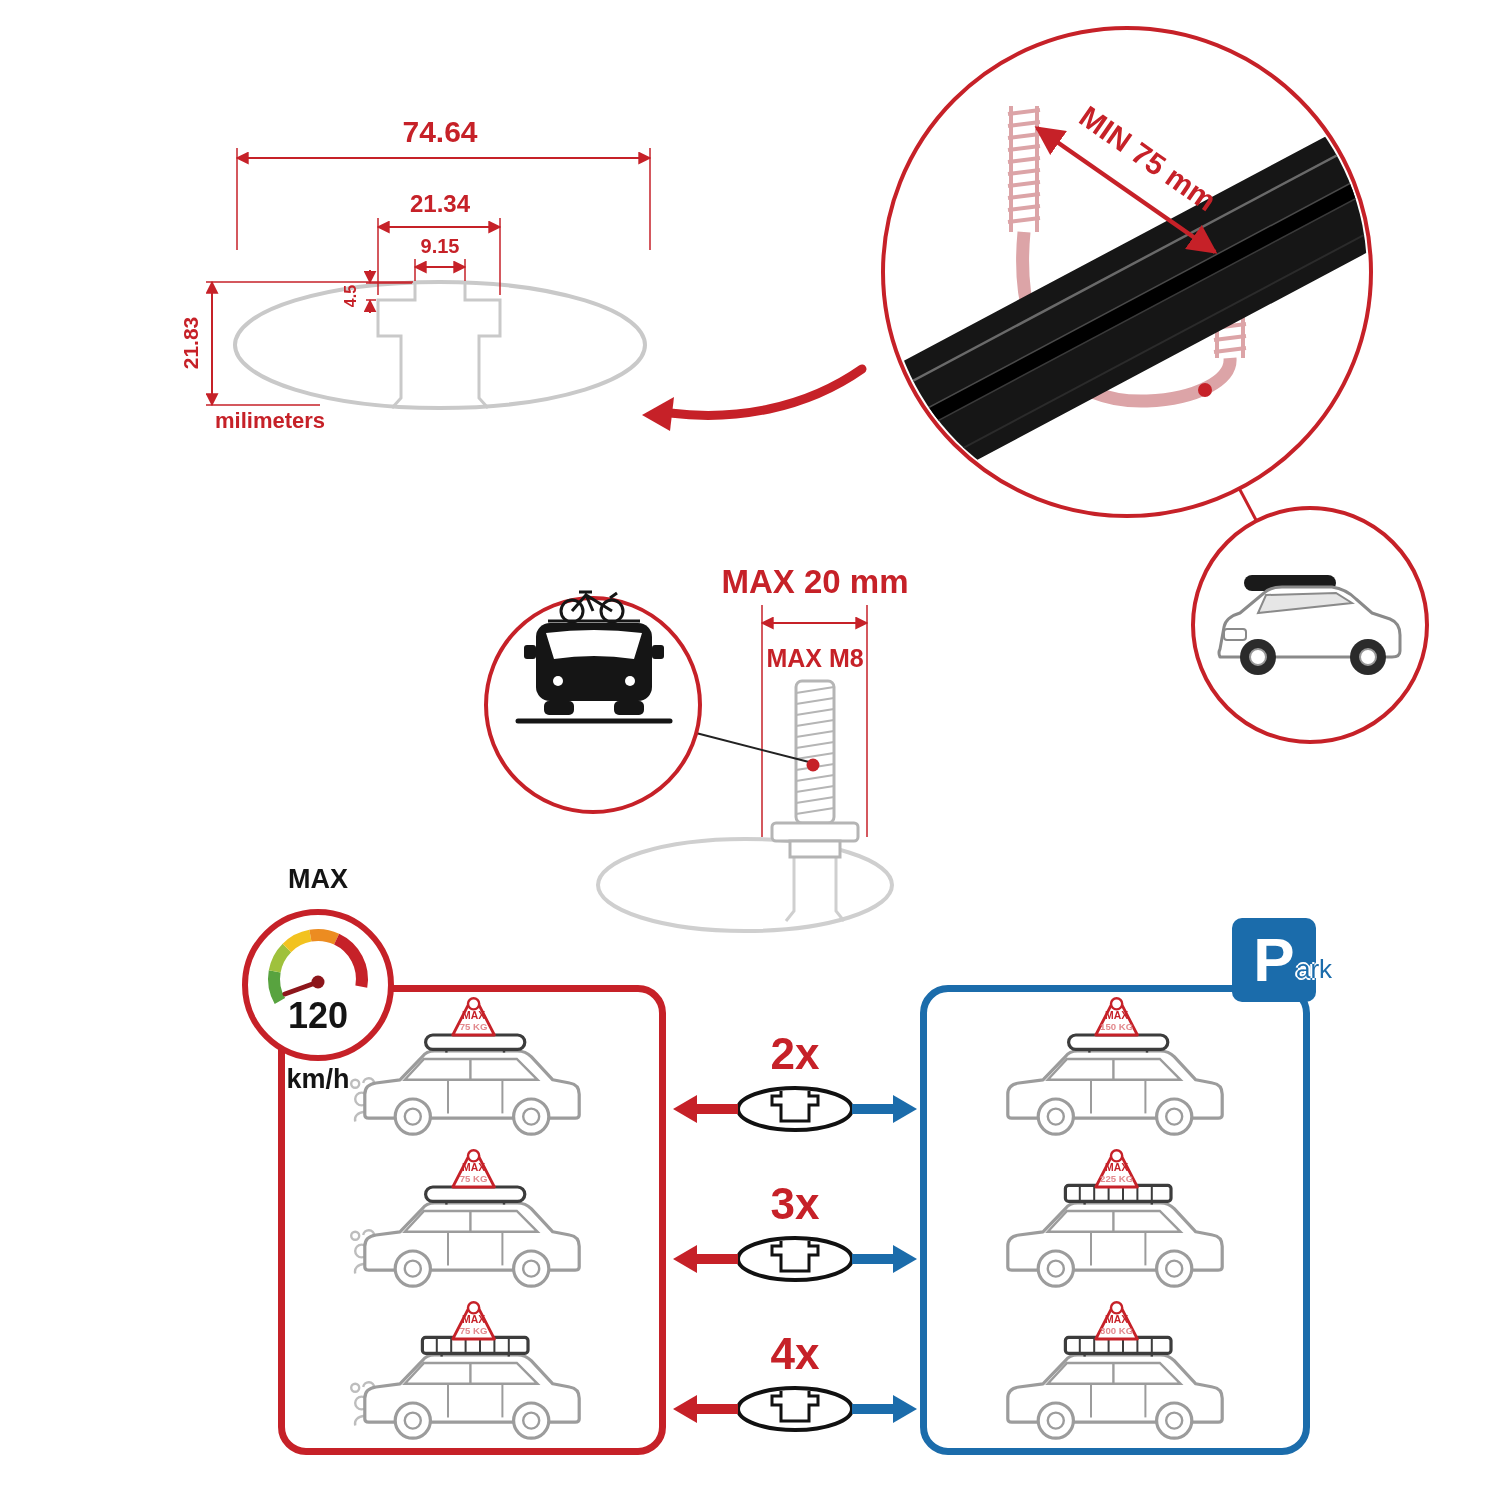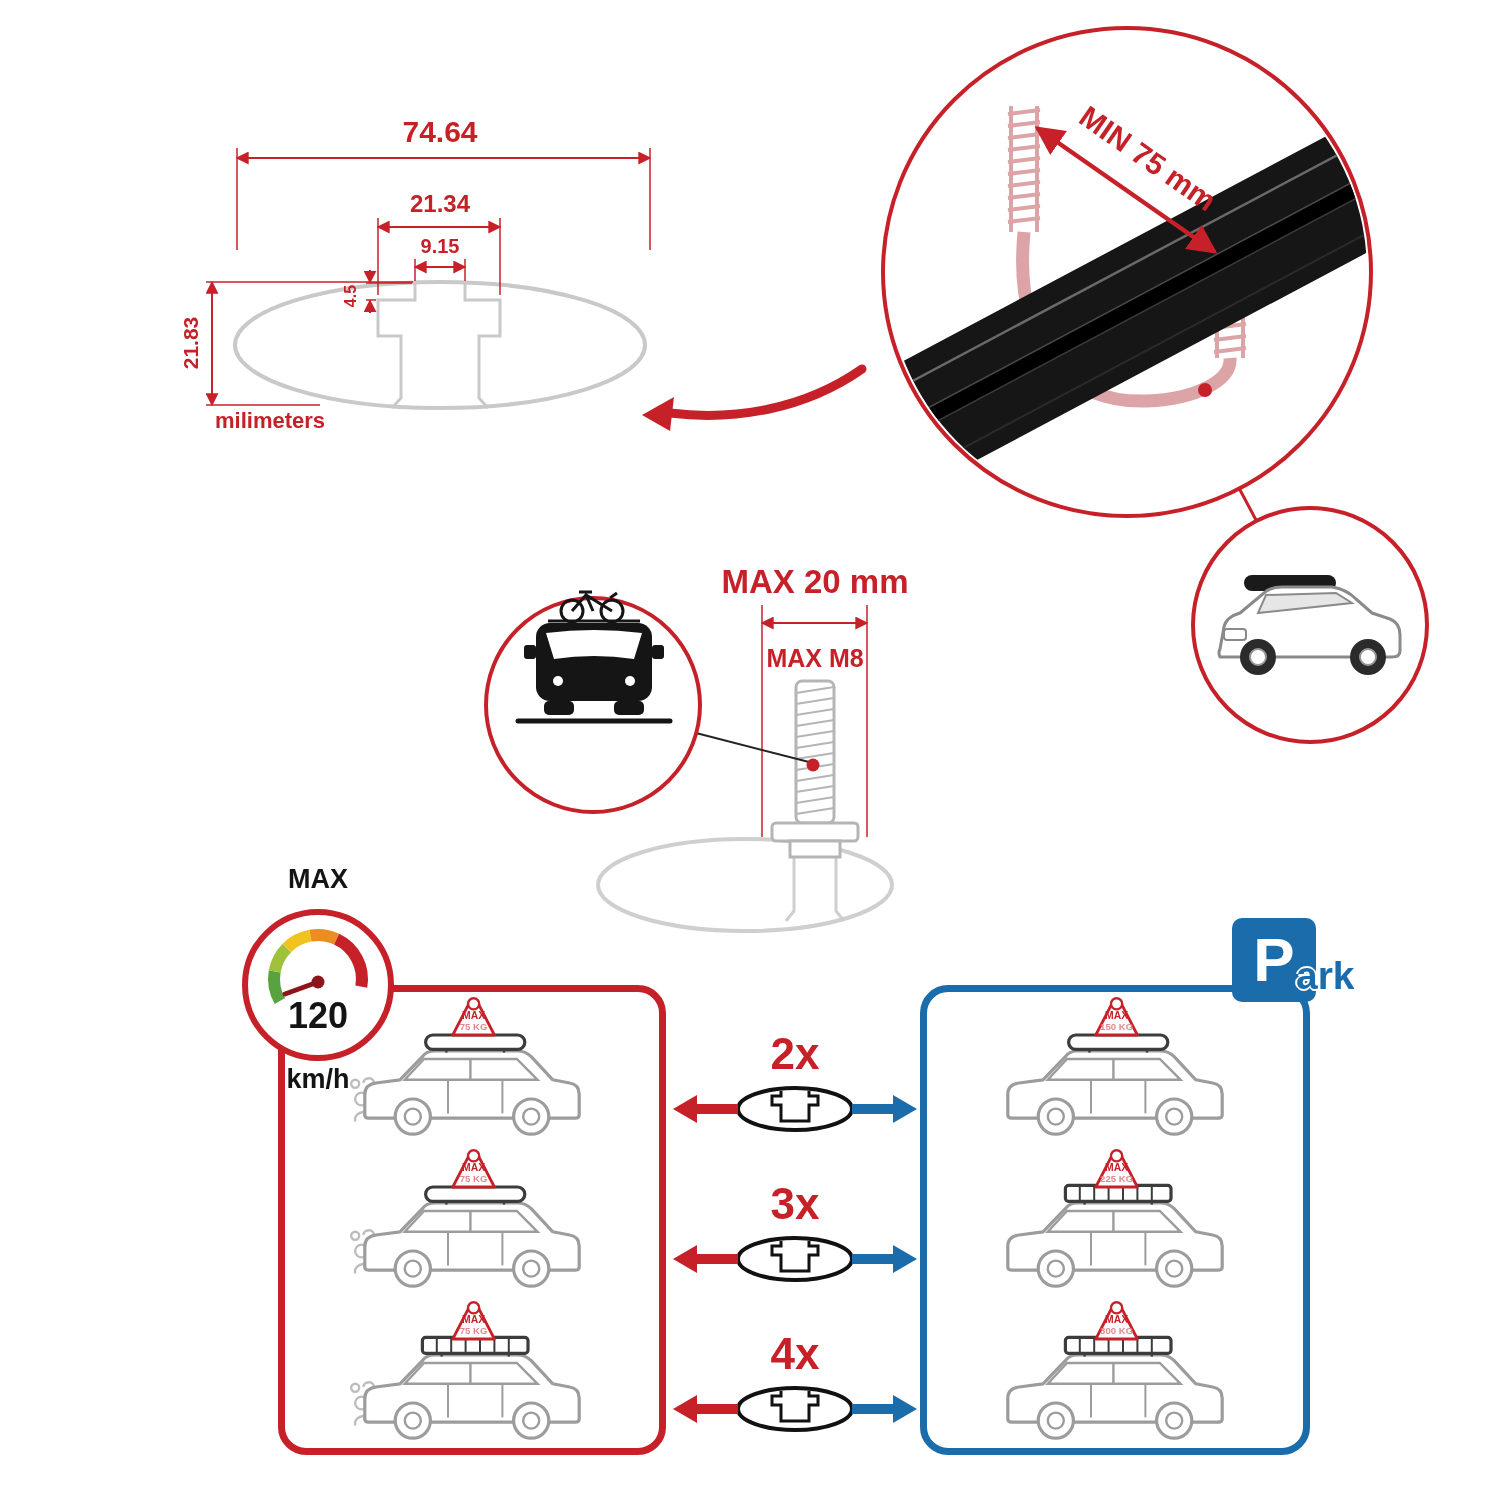"ark" #park .ark { font-size: 39px -> 26px; font-weight: 700 -> 400 }
